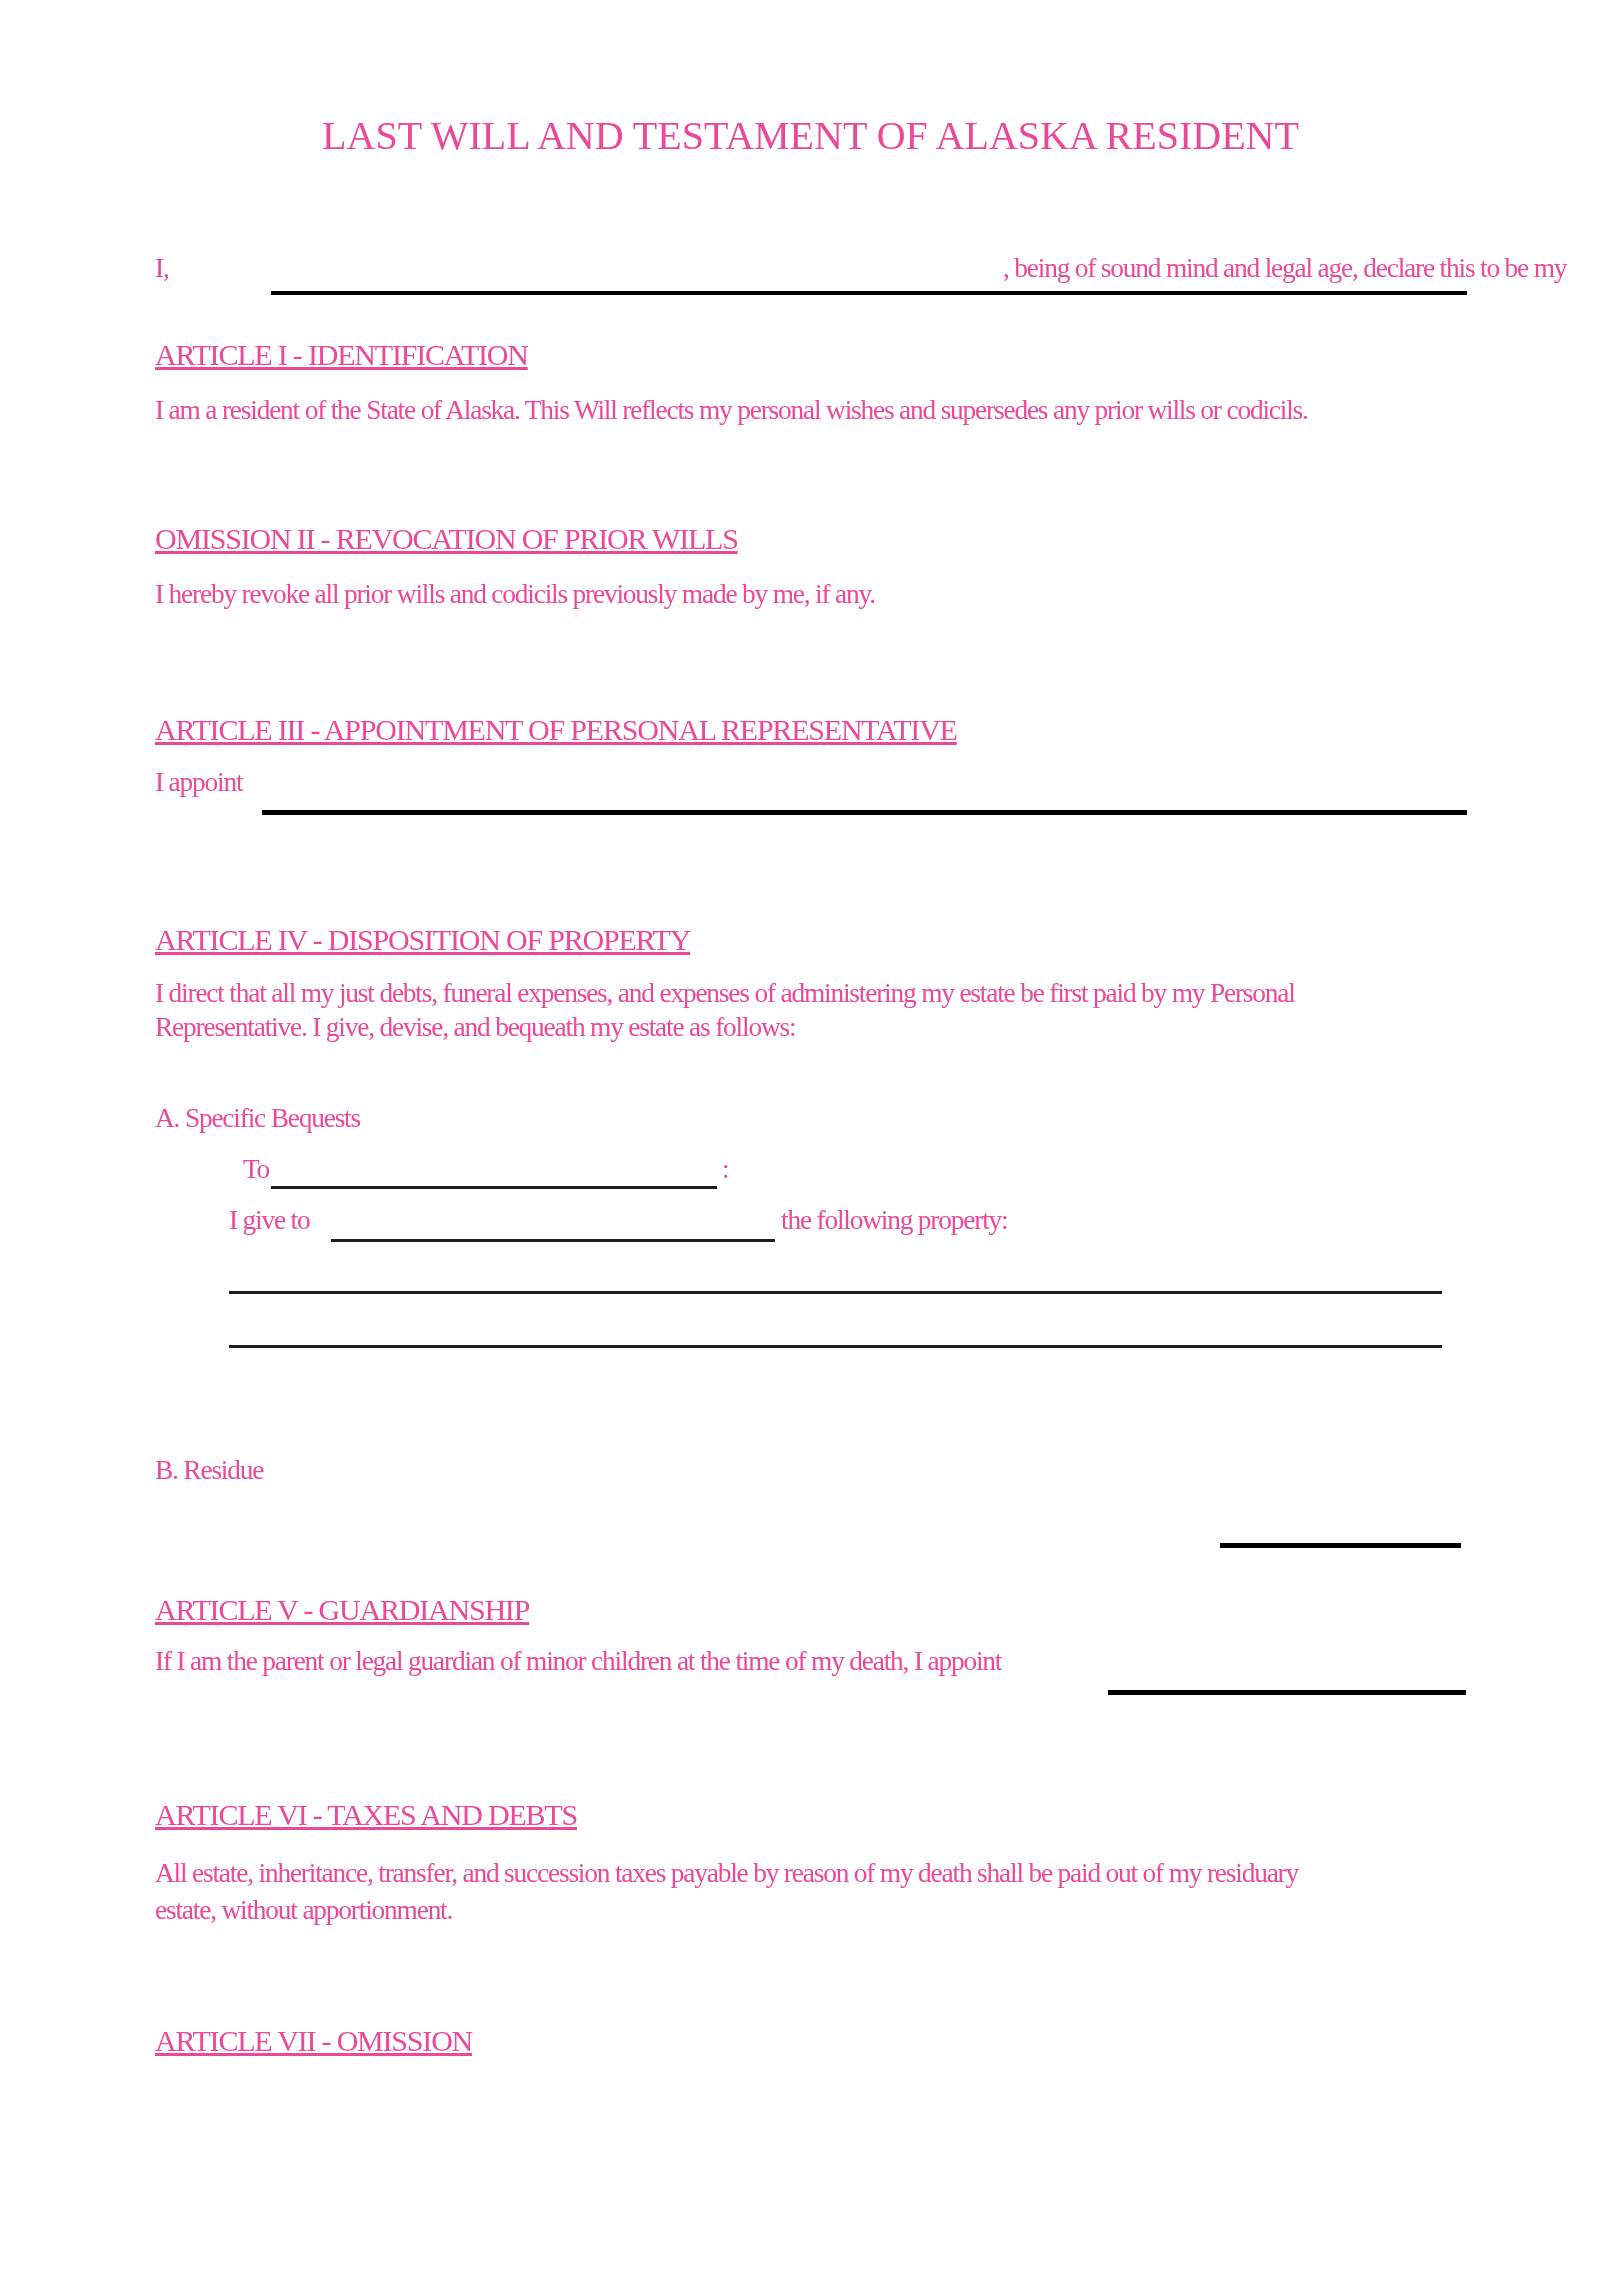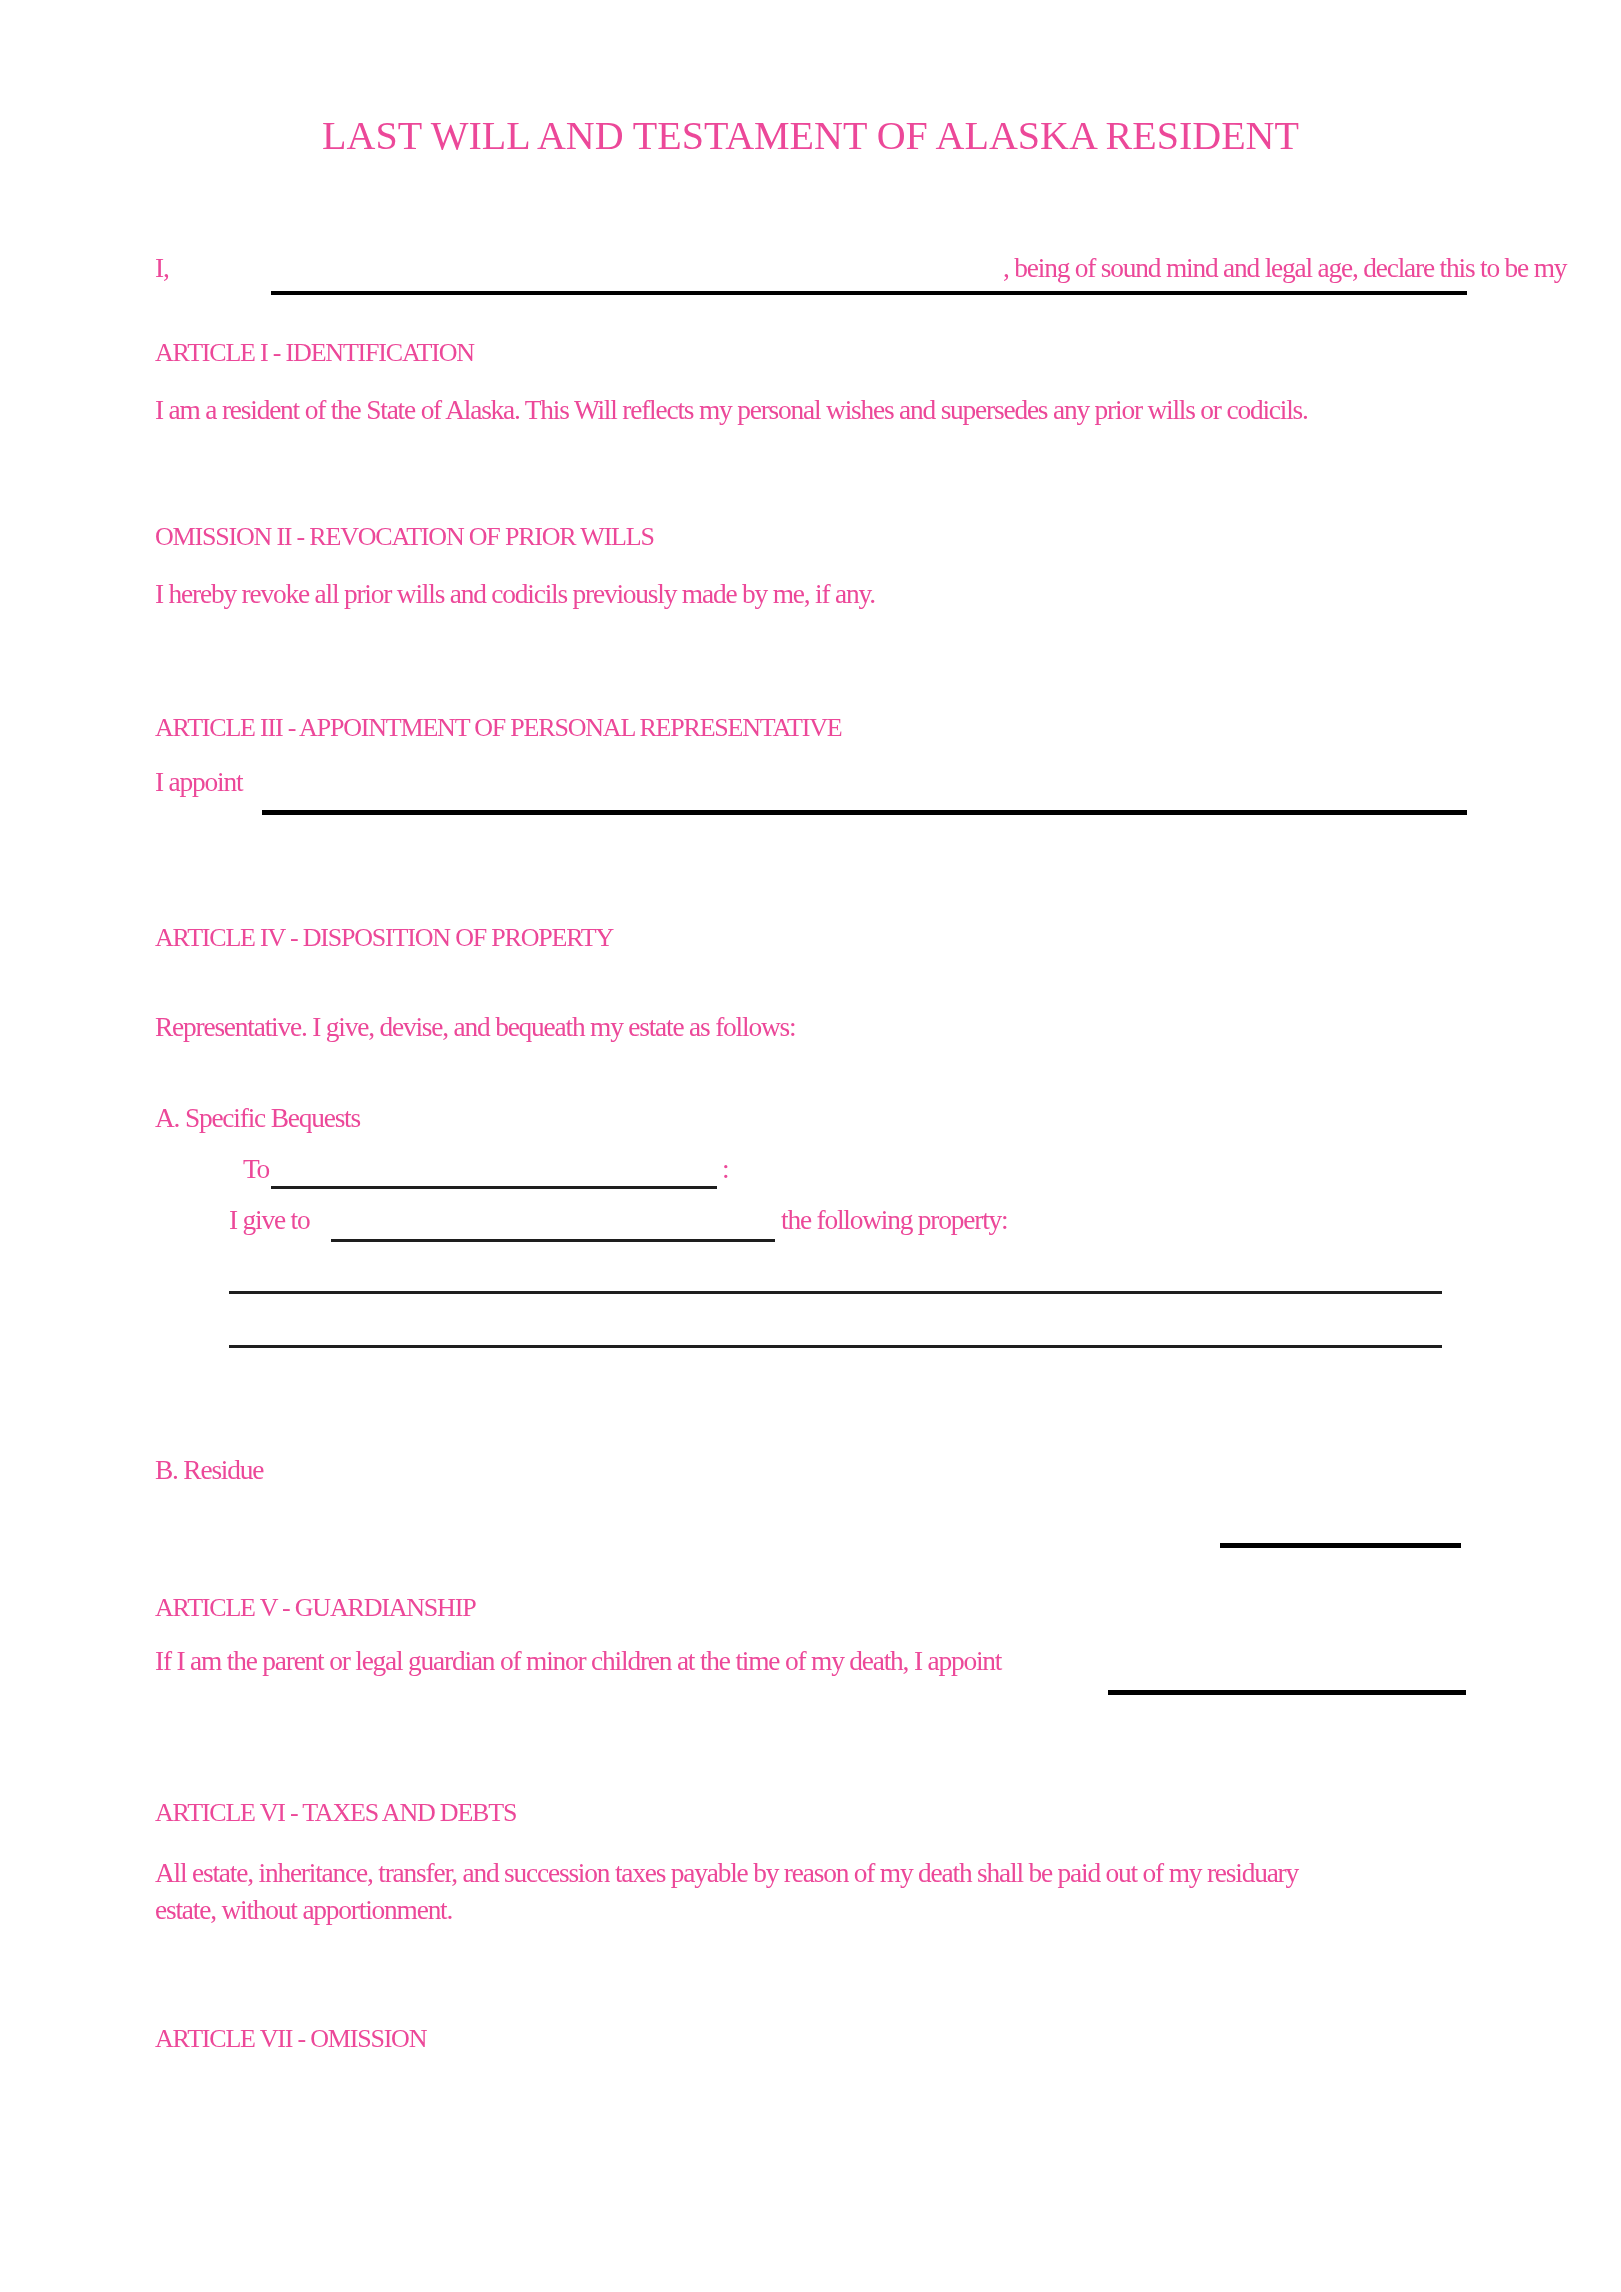"ARTICLE I - IDENTIFICATION" .h { font-size: 26px -> 30px; text-decoration: none -> underline }
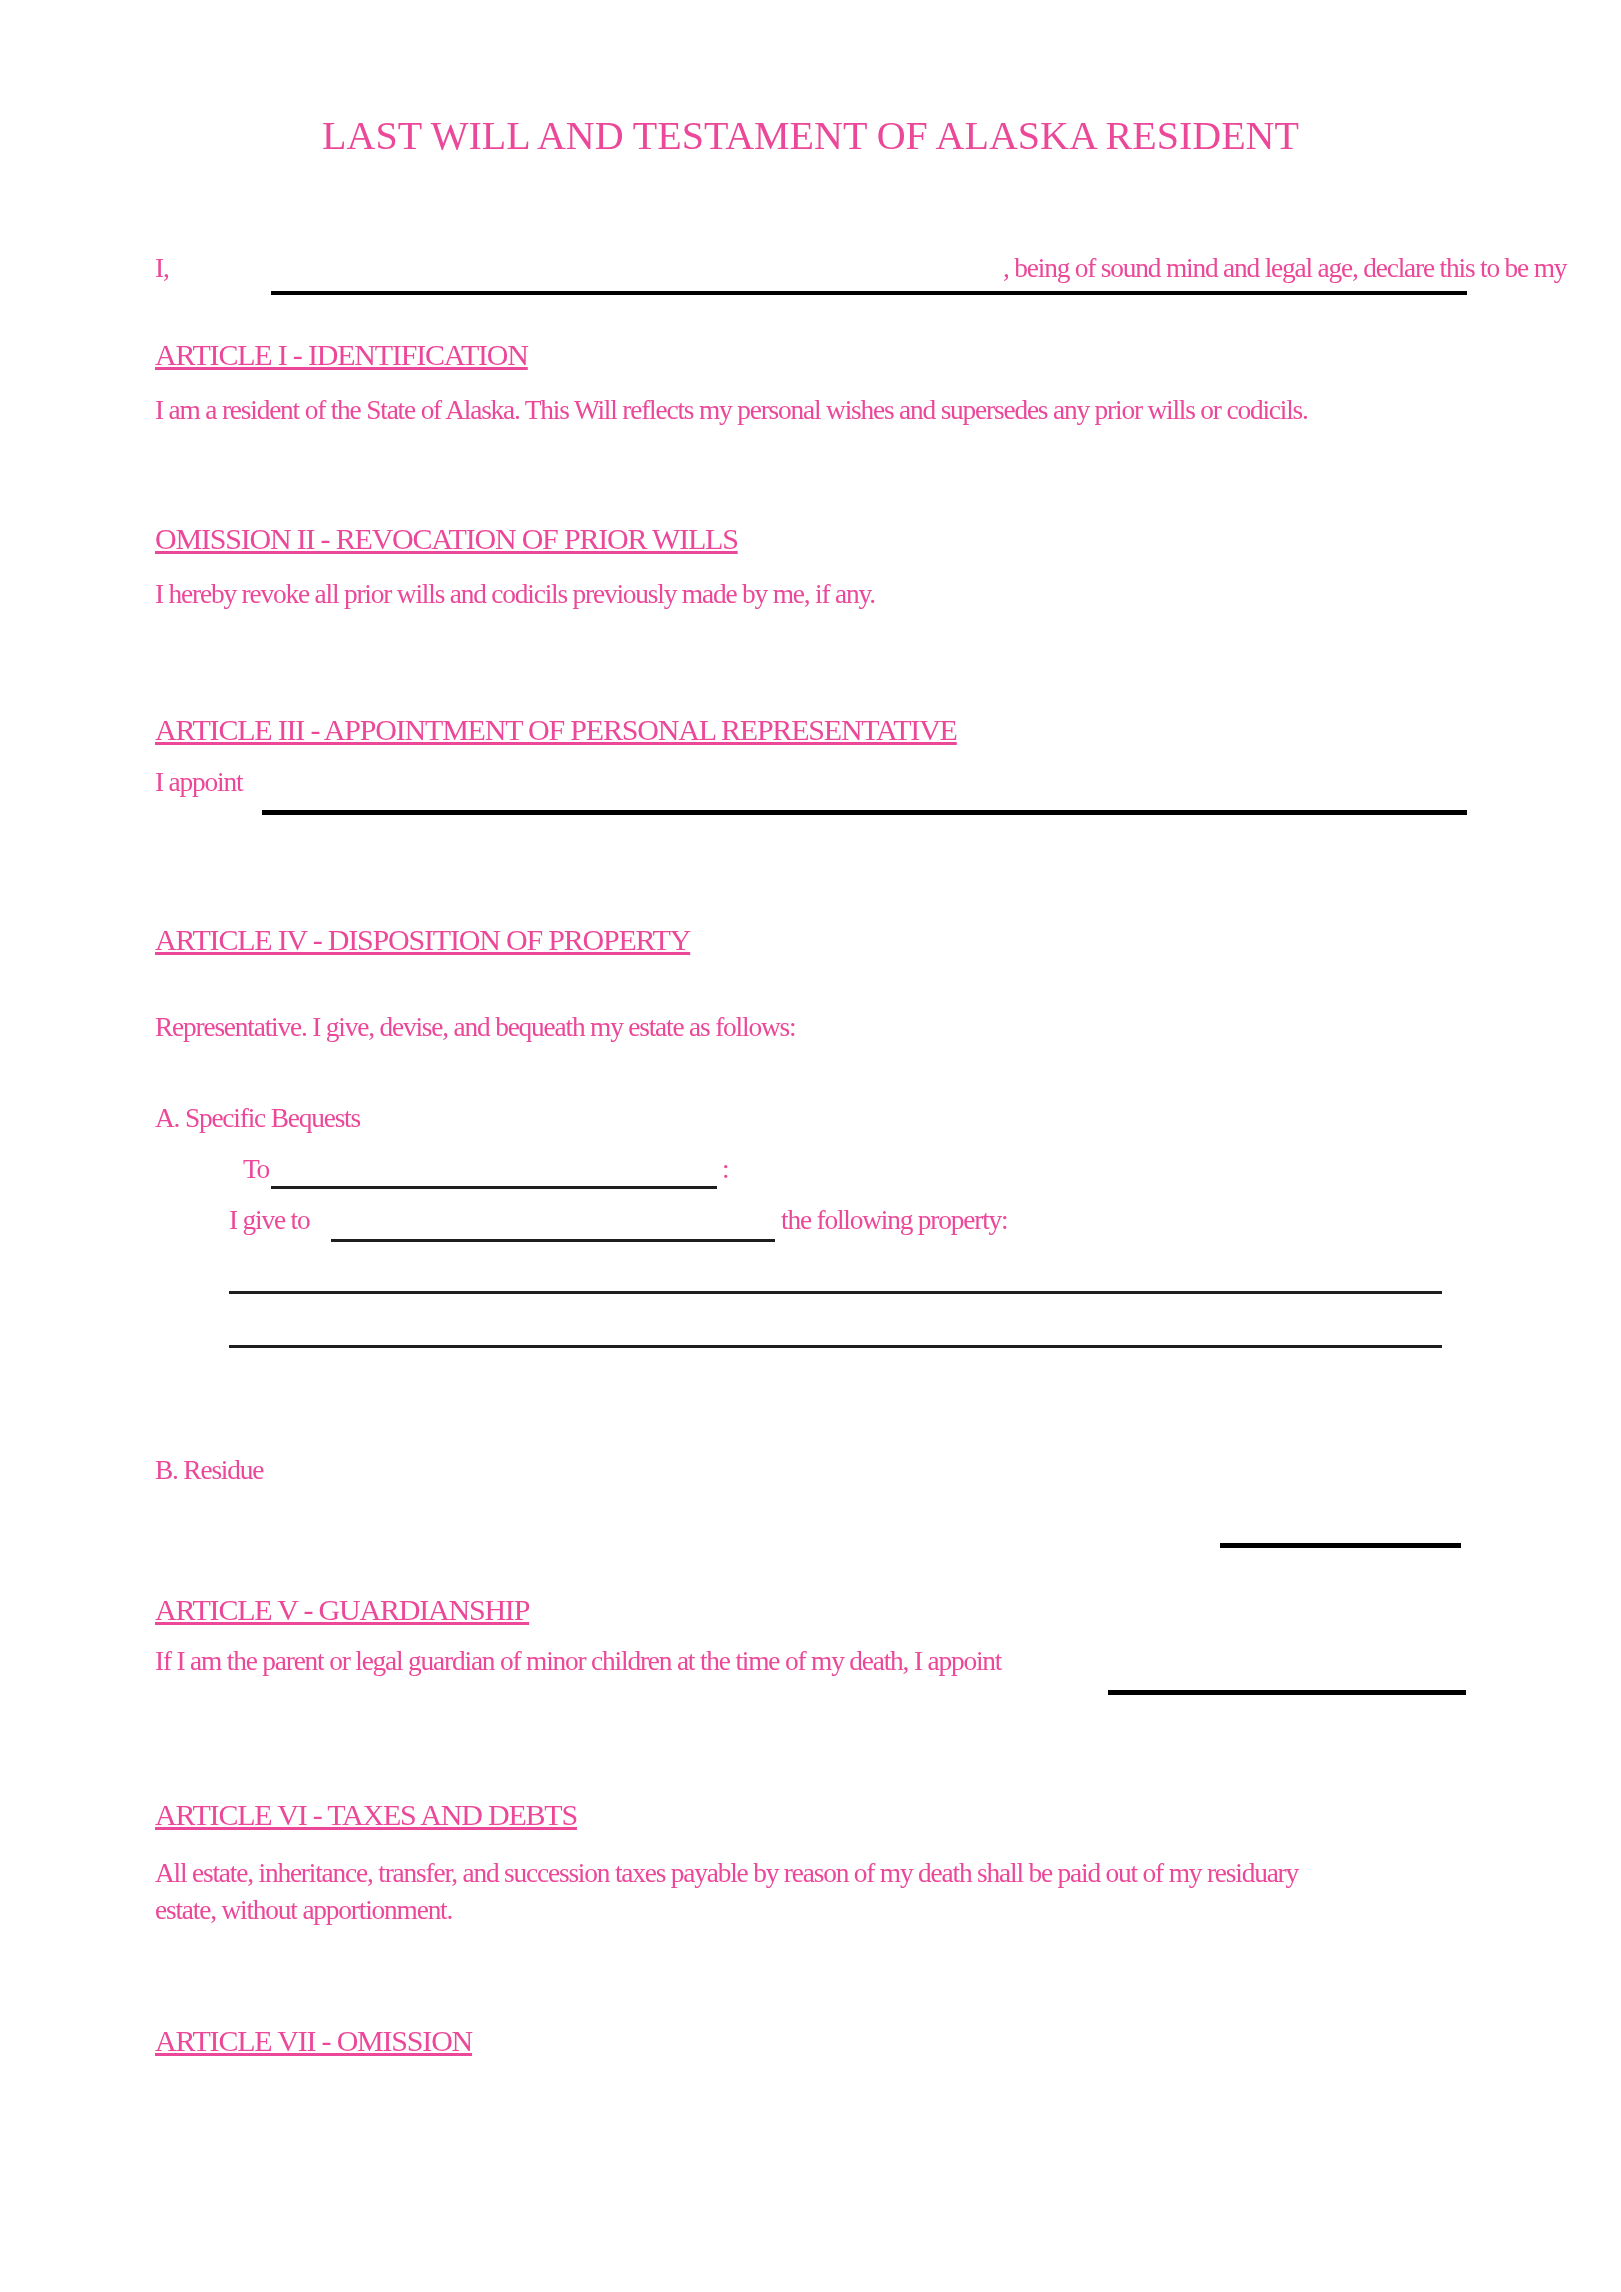"I direct that all my" div.t { html: none -> <div>I direct that all my just debts, funeral expenses, and expenses of administering my estate be first paid by my Personal</div> }
